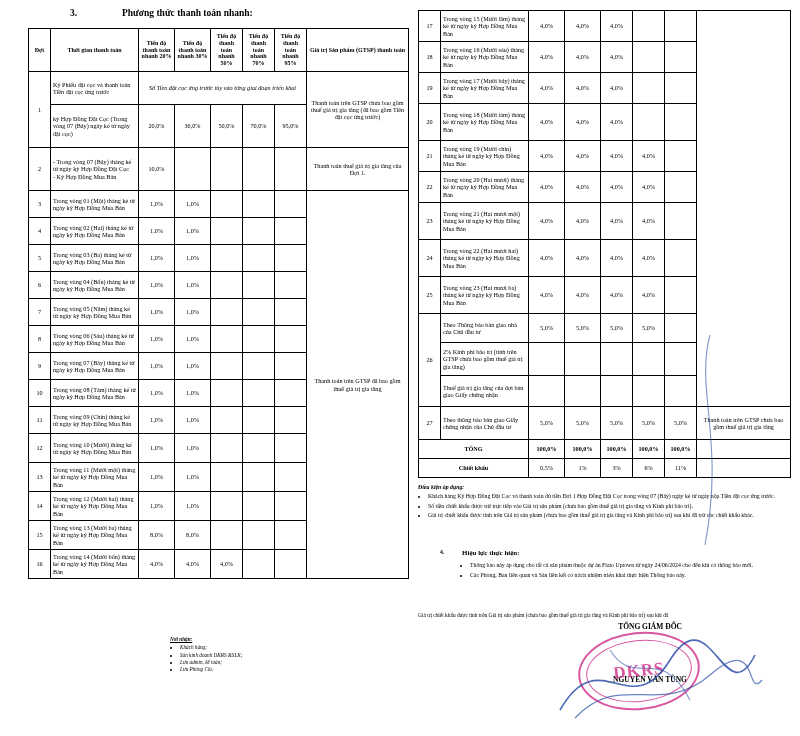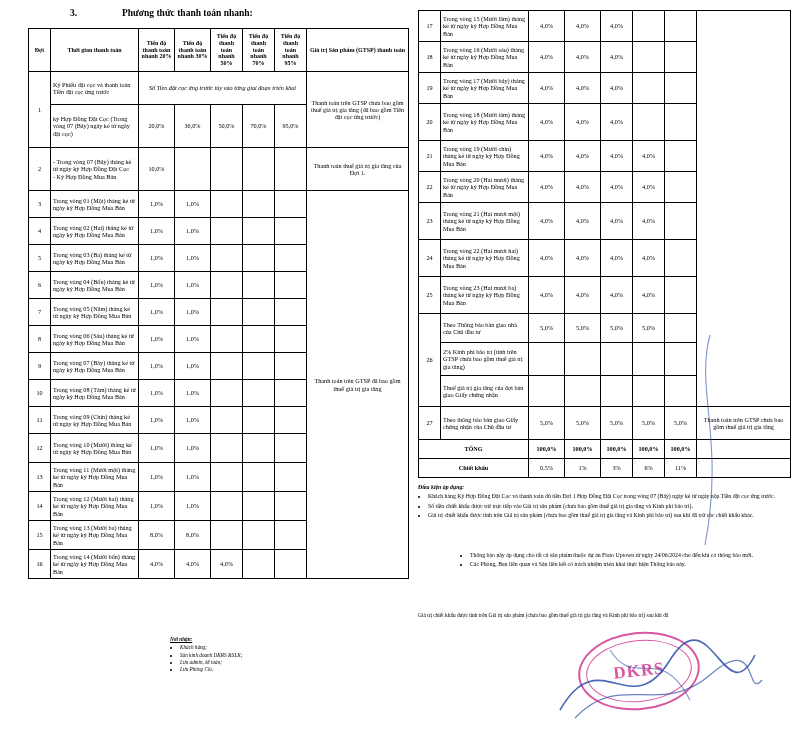"Hiệu lực thực hiện:" div { html: none -> <div> <span>4.</span> <span>Hiệu lực thực hiện:</span> </div> }
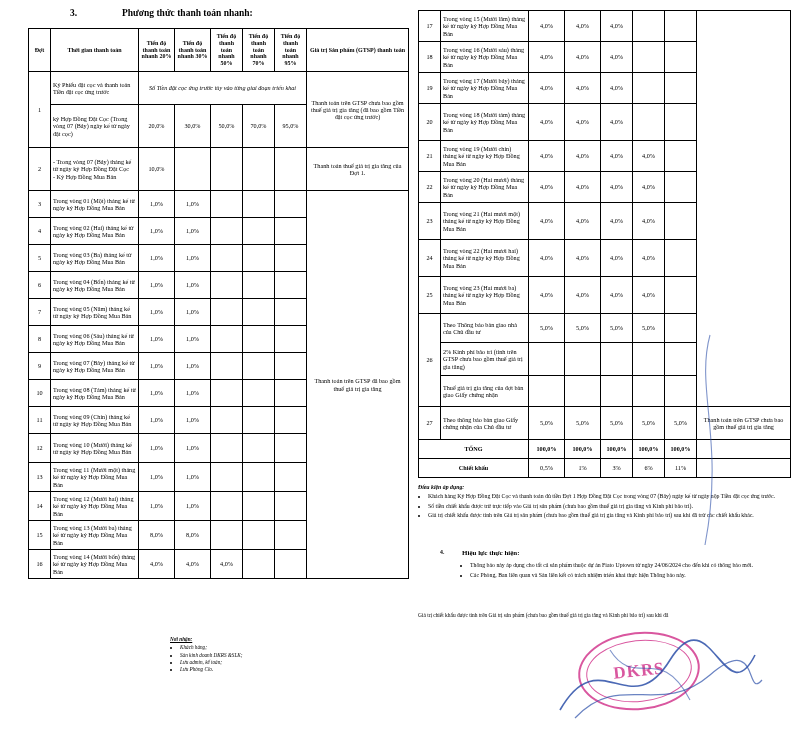"TỔNG GIÁM ĐỐC" div.sign { html: none -> <div> <div>TỔNG GIÁM ĐỐC</div> <div>NGUYỄN VĂN TÙNG</div> </div> }
